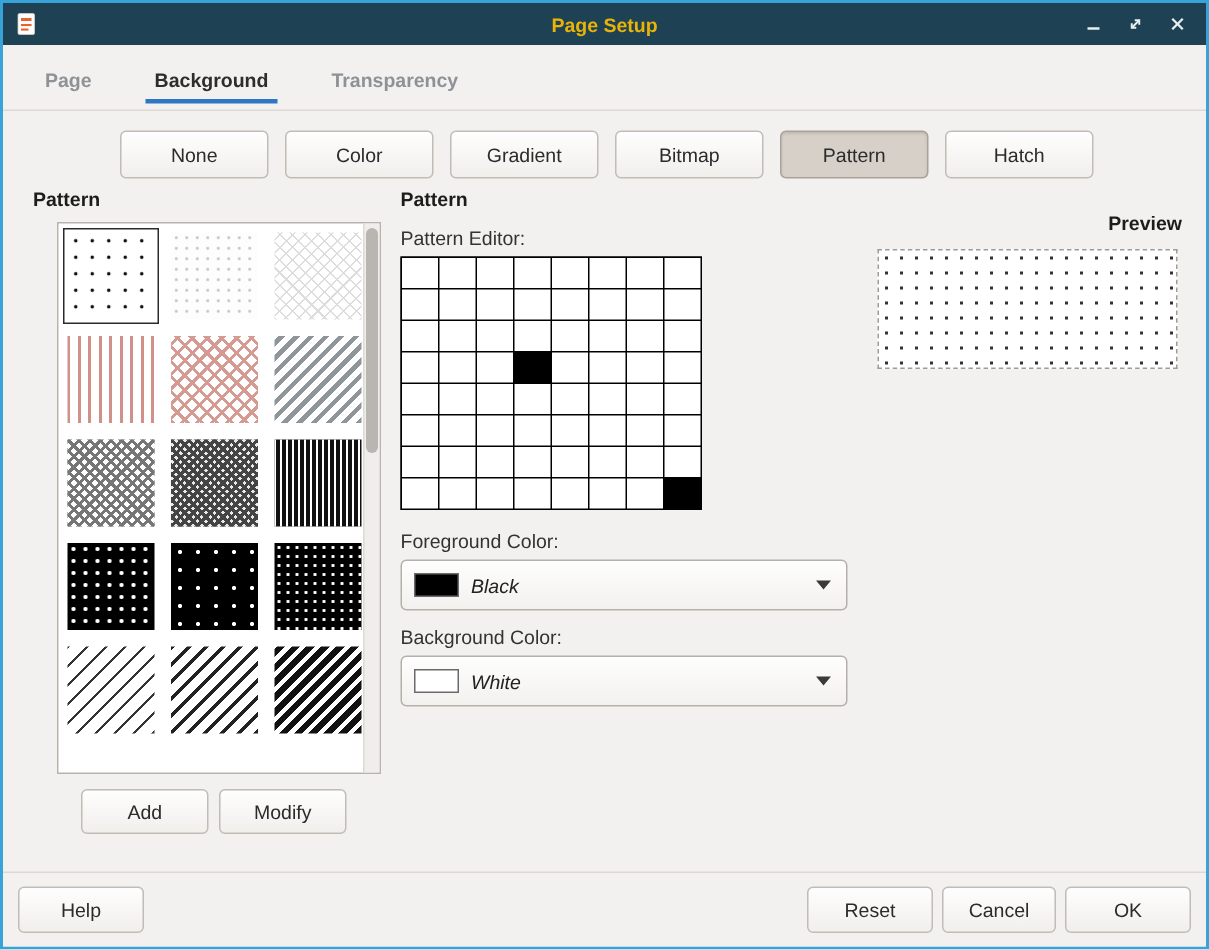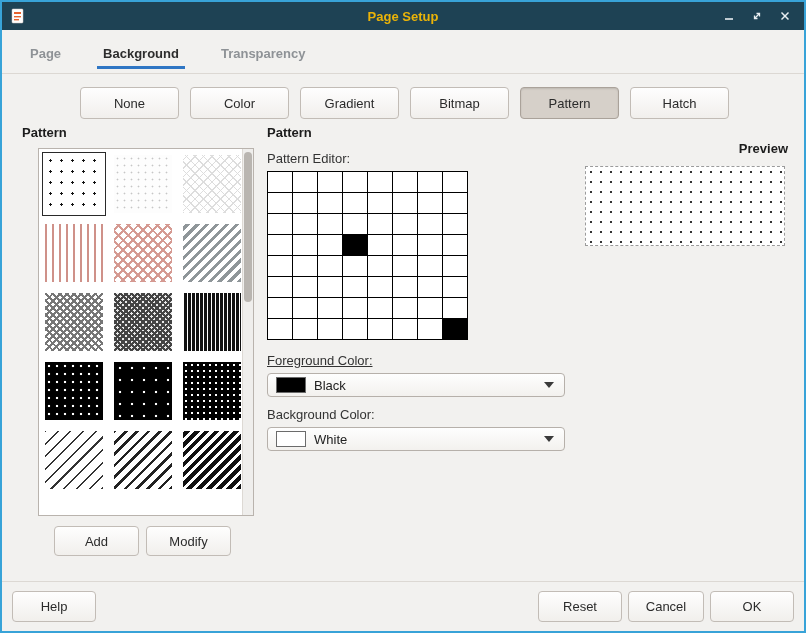"Foreground Color:" .fg-label { text-decoration: underline -> none }
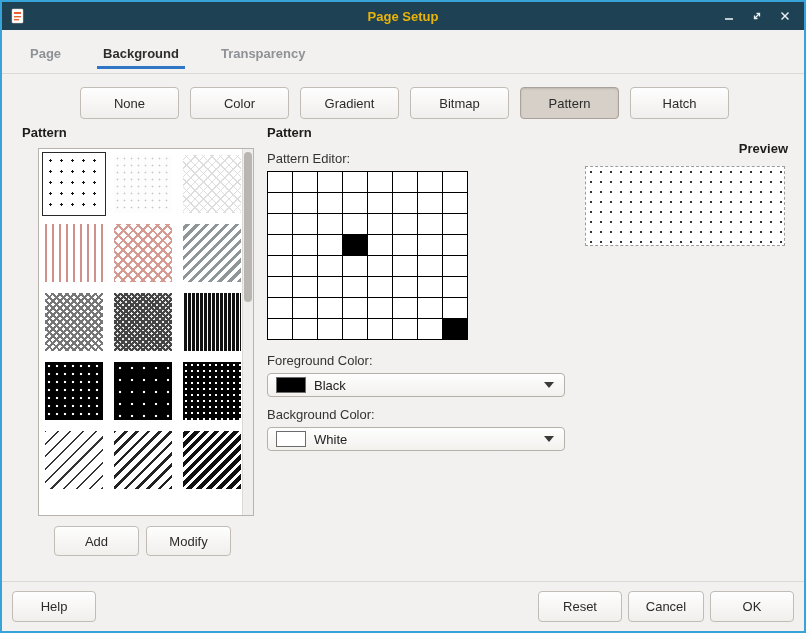"Black" .dropdown { font-style: none -> italic; height: 24px -> 34px }
